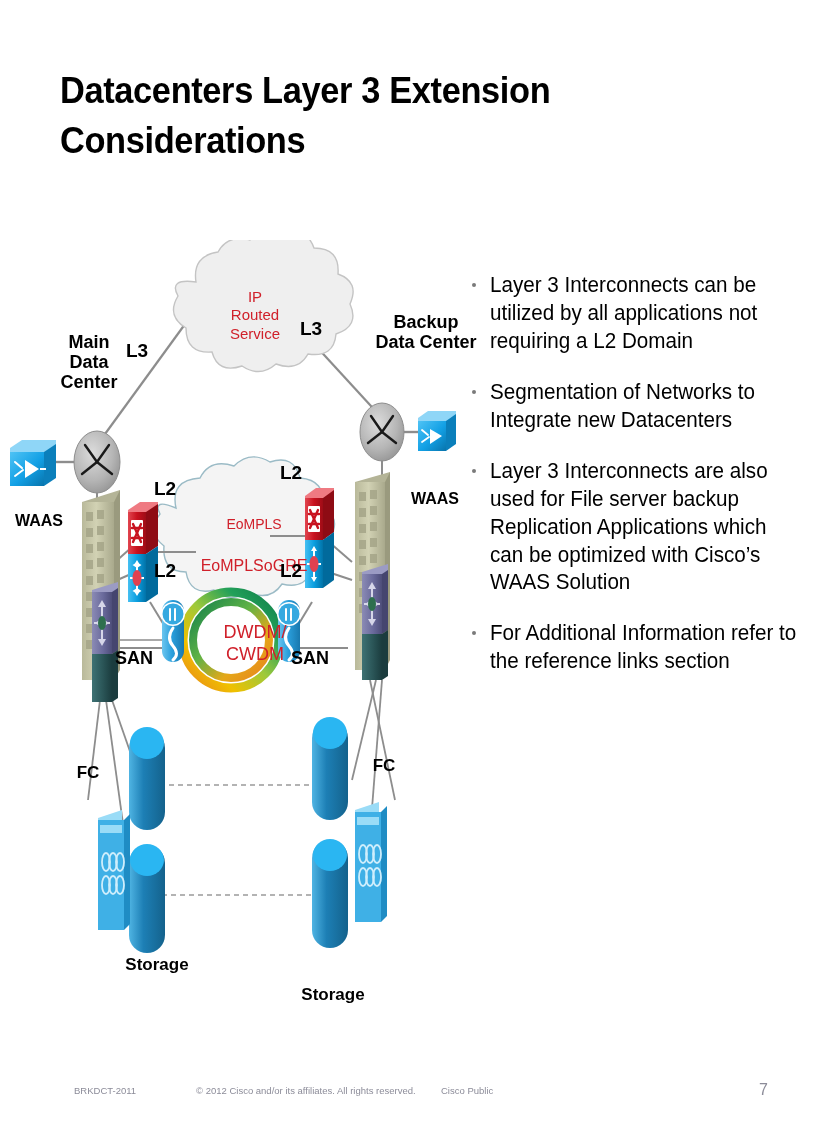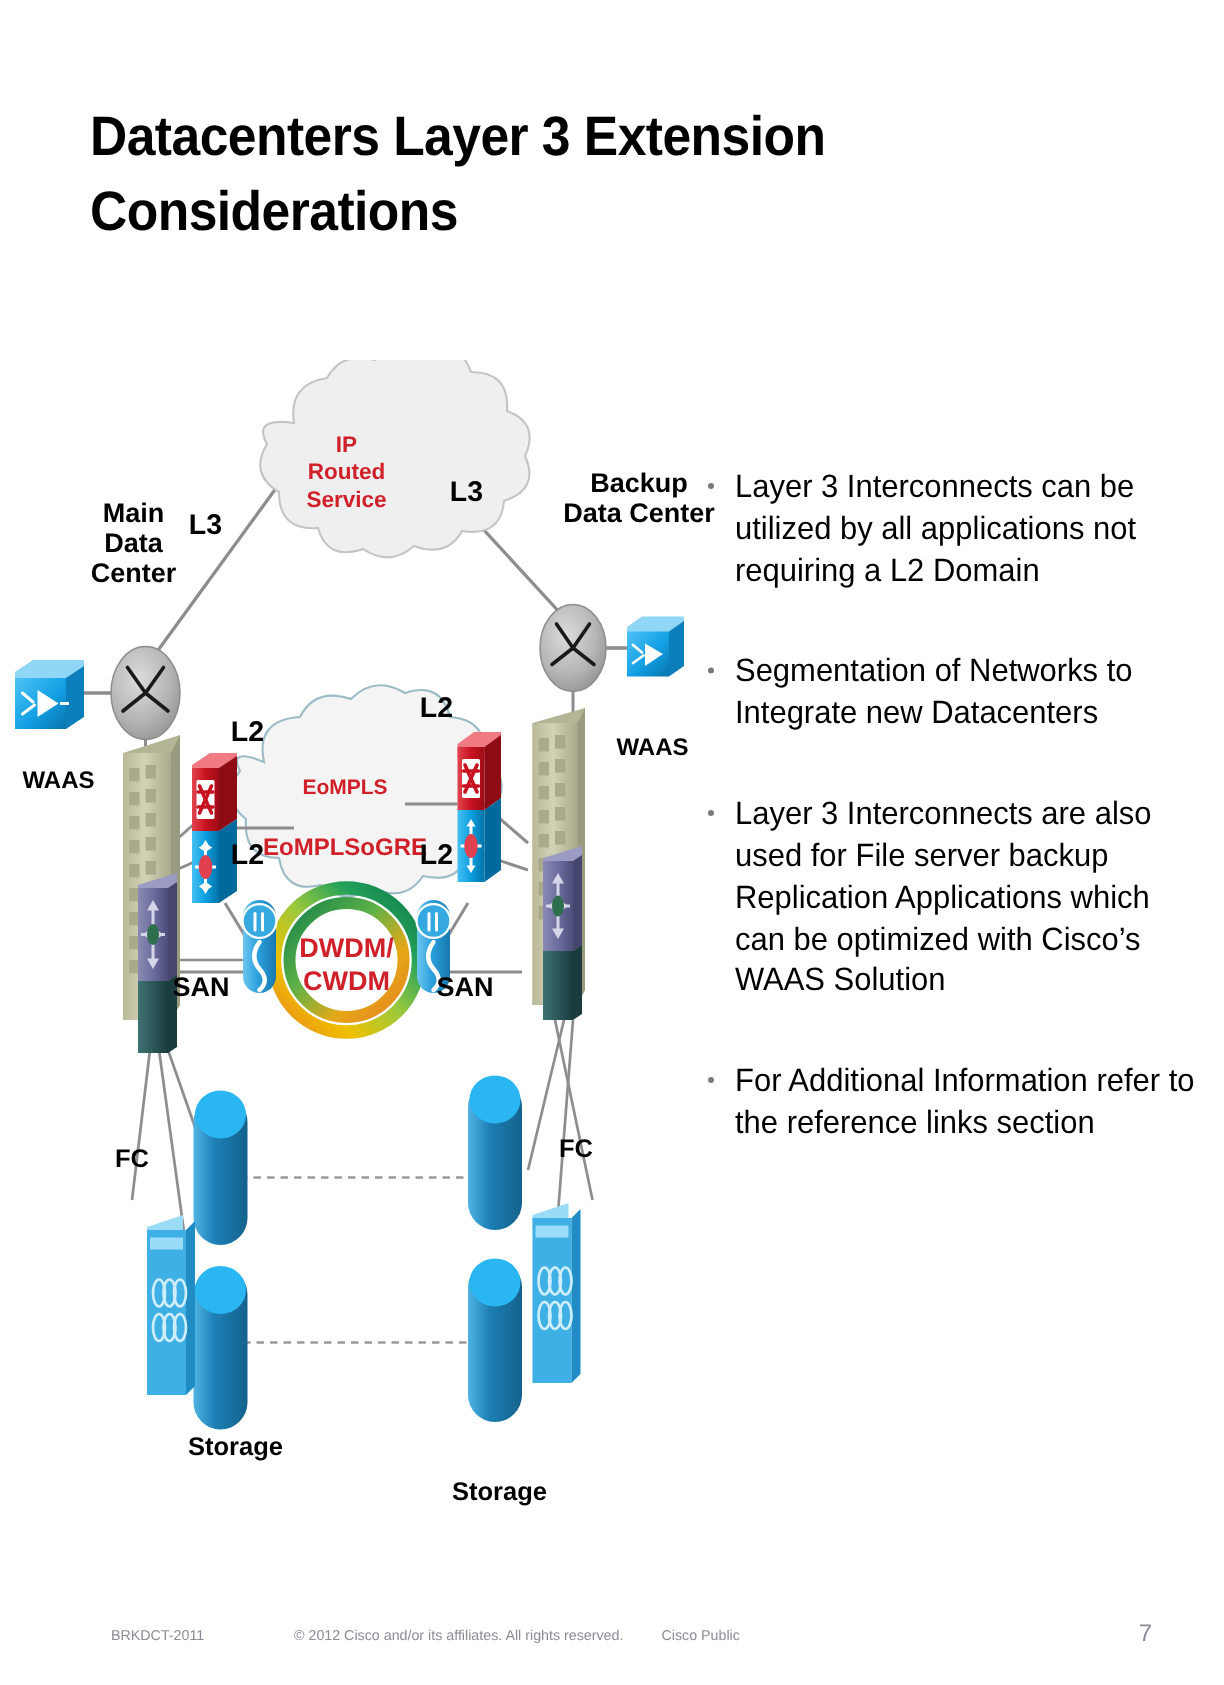"IP" .red-label { font-weight: bold -> normal; margin-left: none -> 24px }
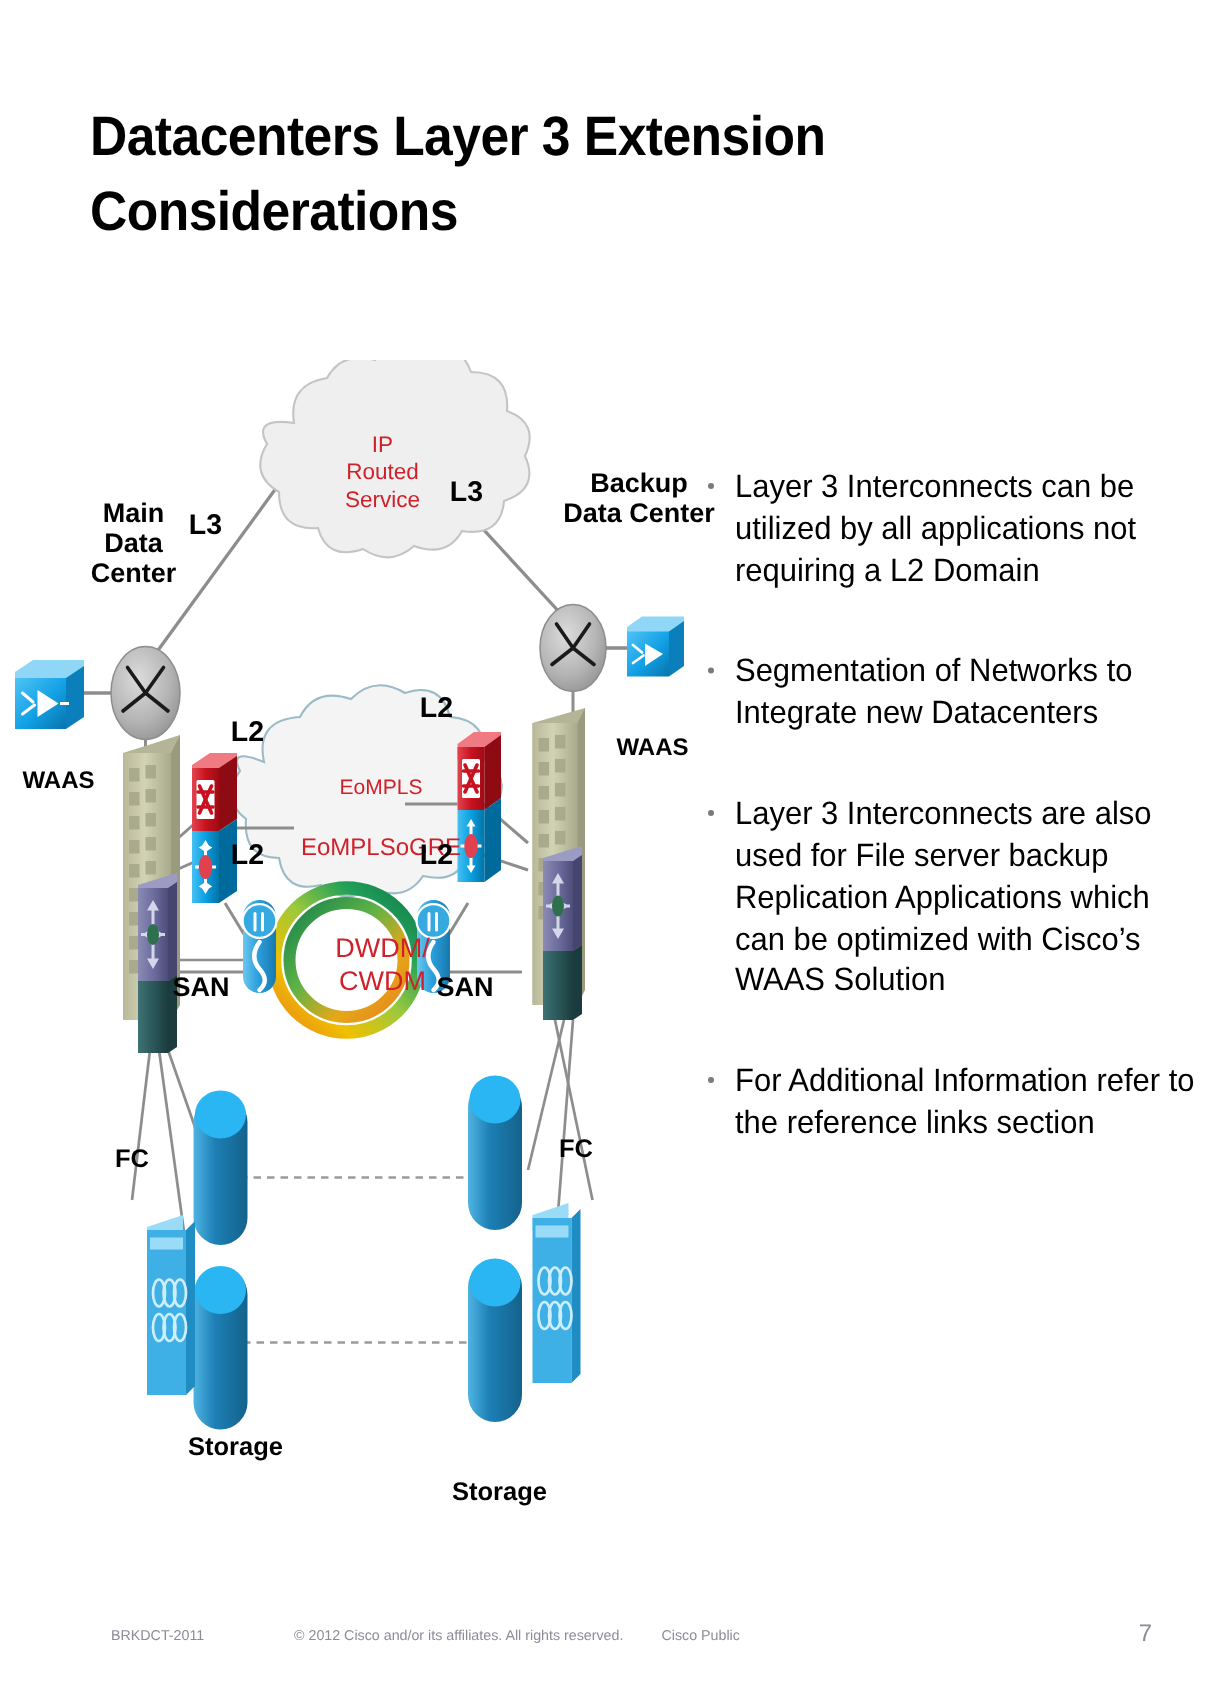"Layer 3 Interconnects can be" .bullet { margin-top: 39px -> none }
